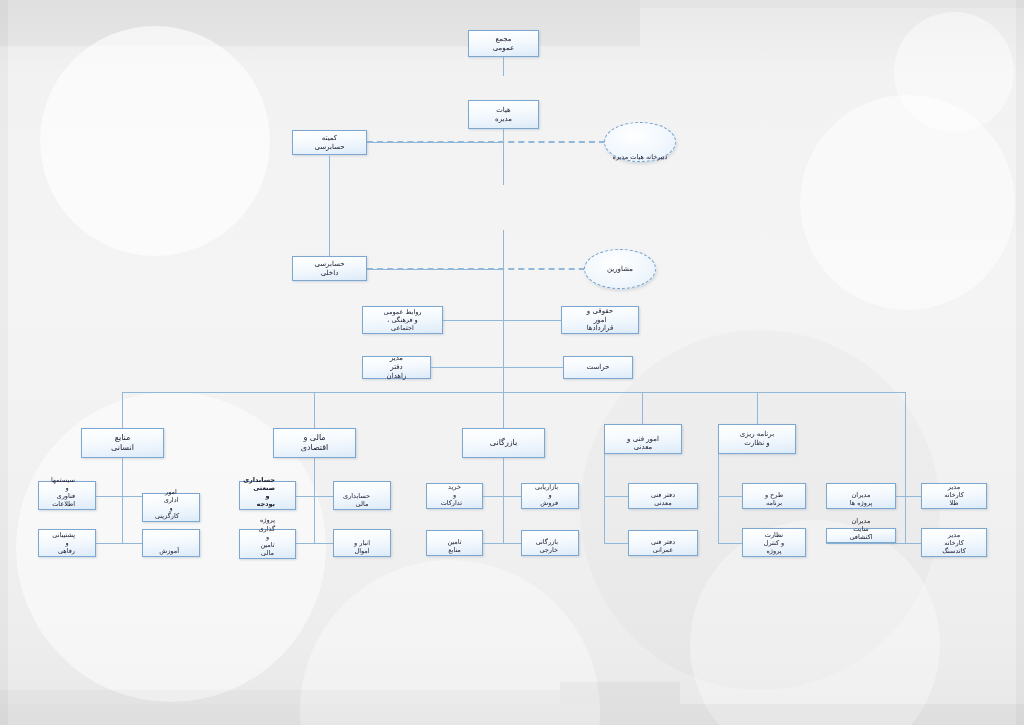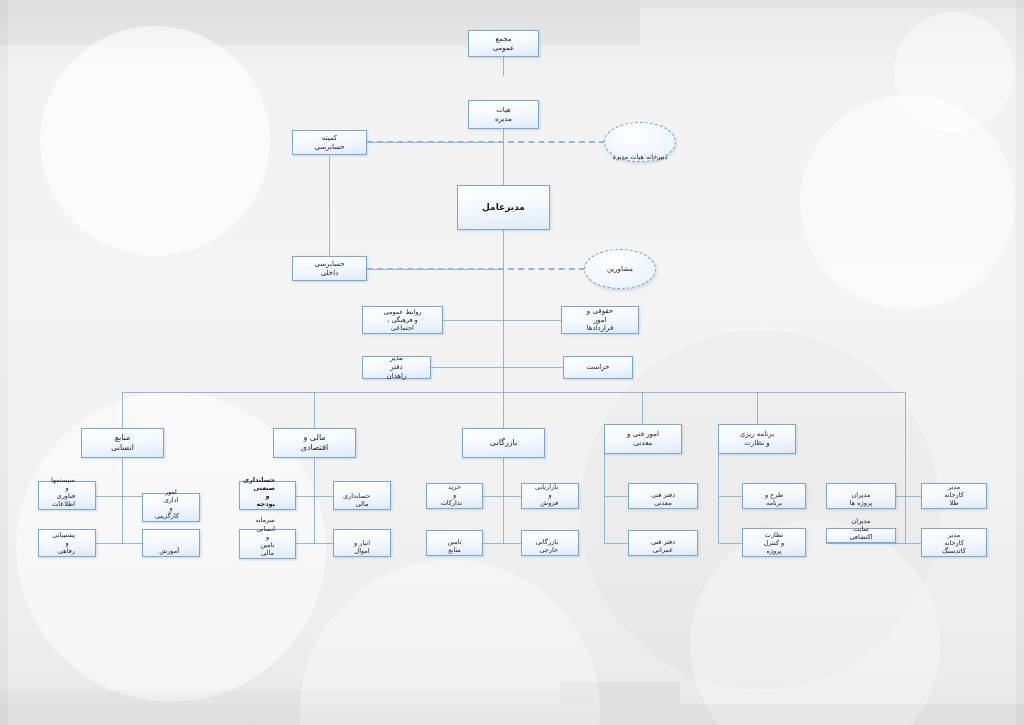"مدیرعامل" div.node { html: <div> <span>مدیرعامل</span> </div> -> none }
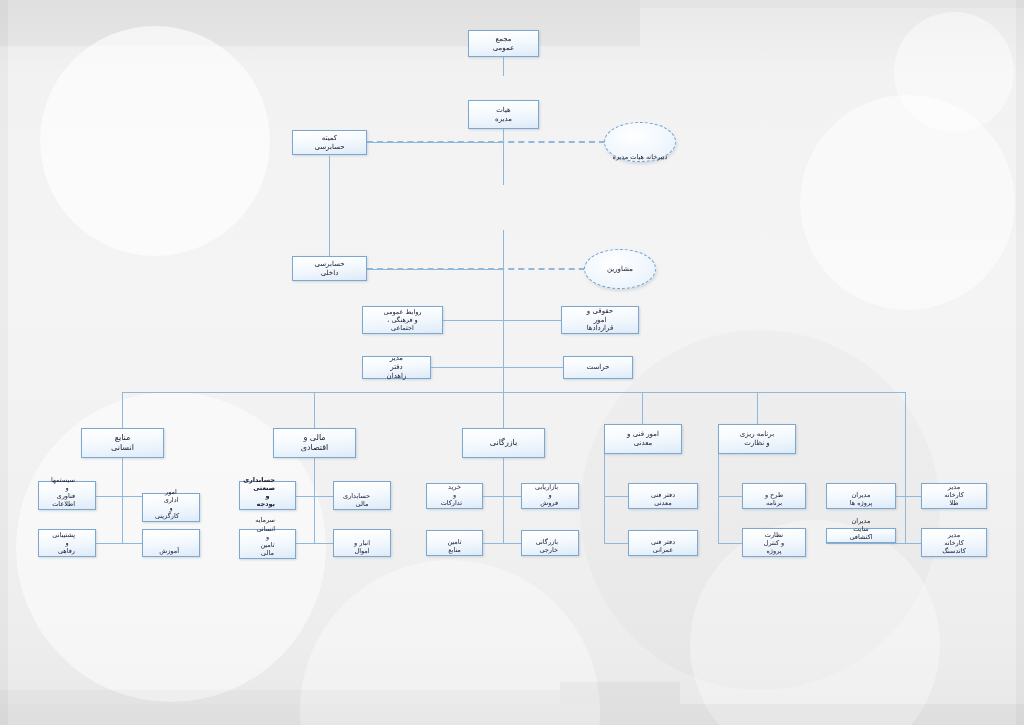"امور فنی و معدنی" div.node { align-items: none -> flex-end }
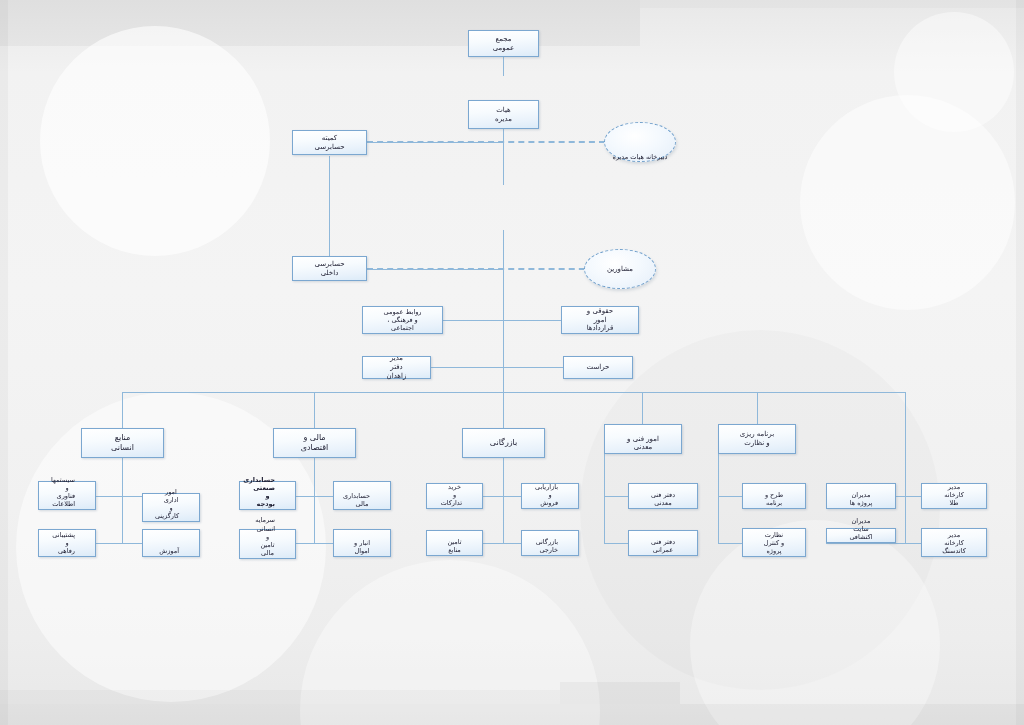"سرمایه انسانی و تامین مالی" span { text: سرمایه انسانی -> پروژه گذاری }
